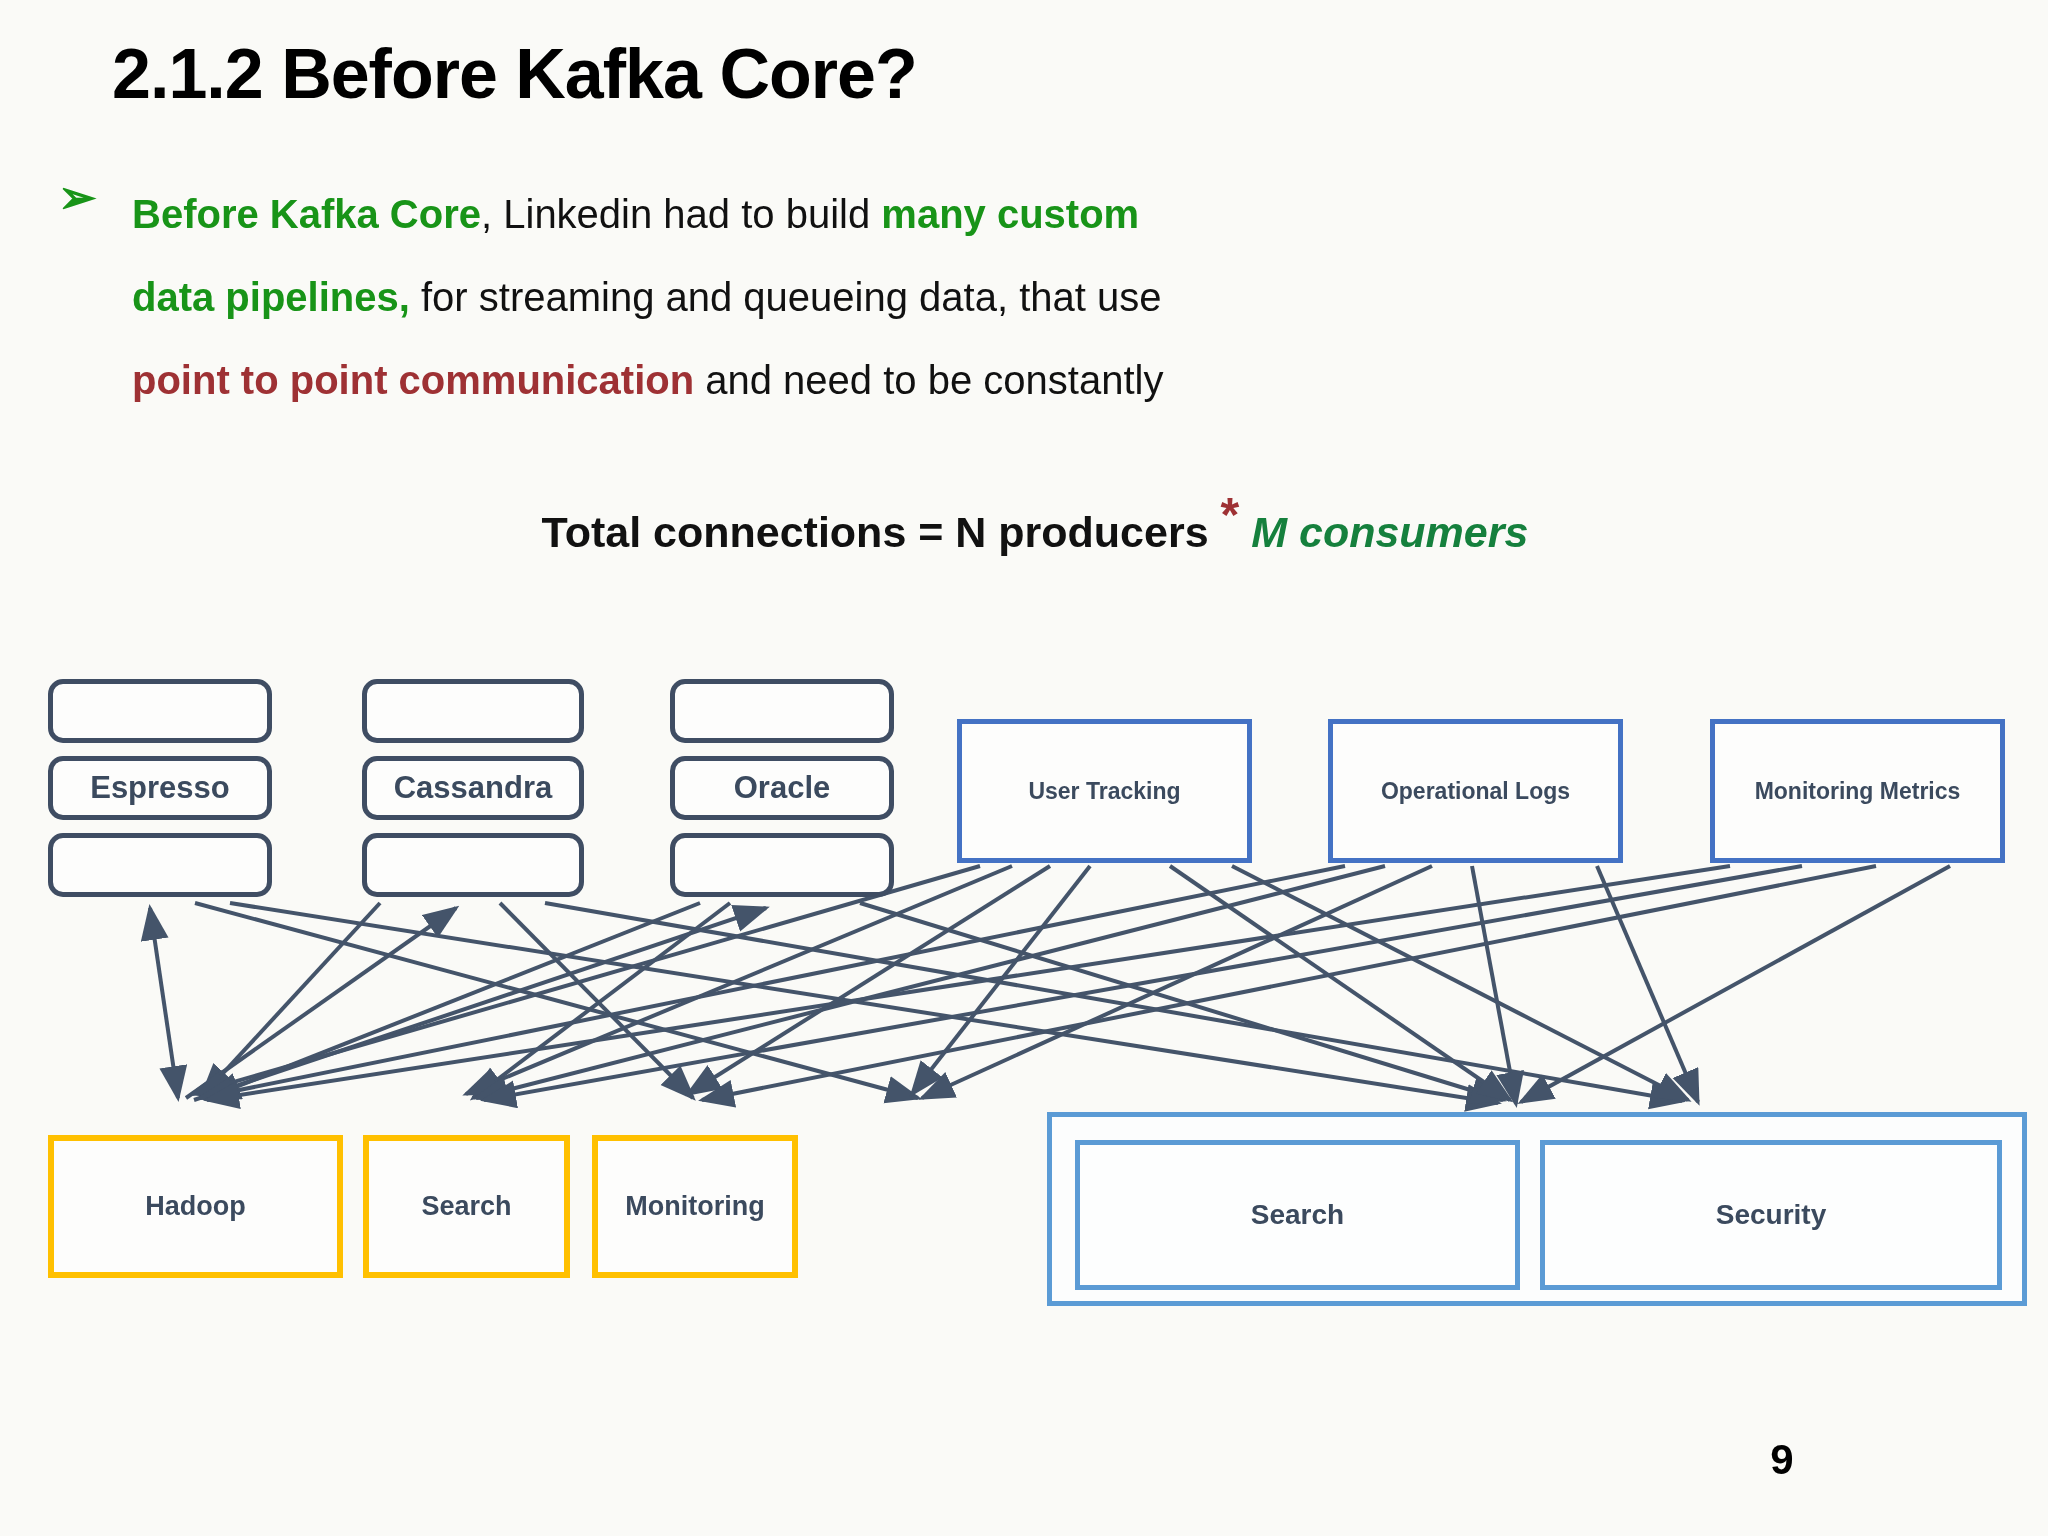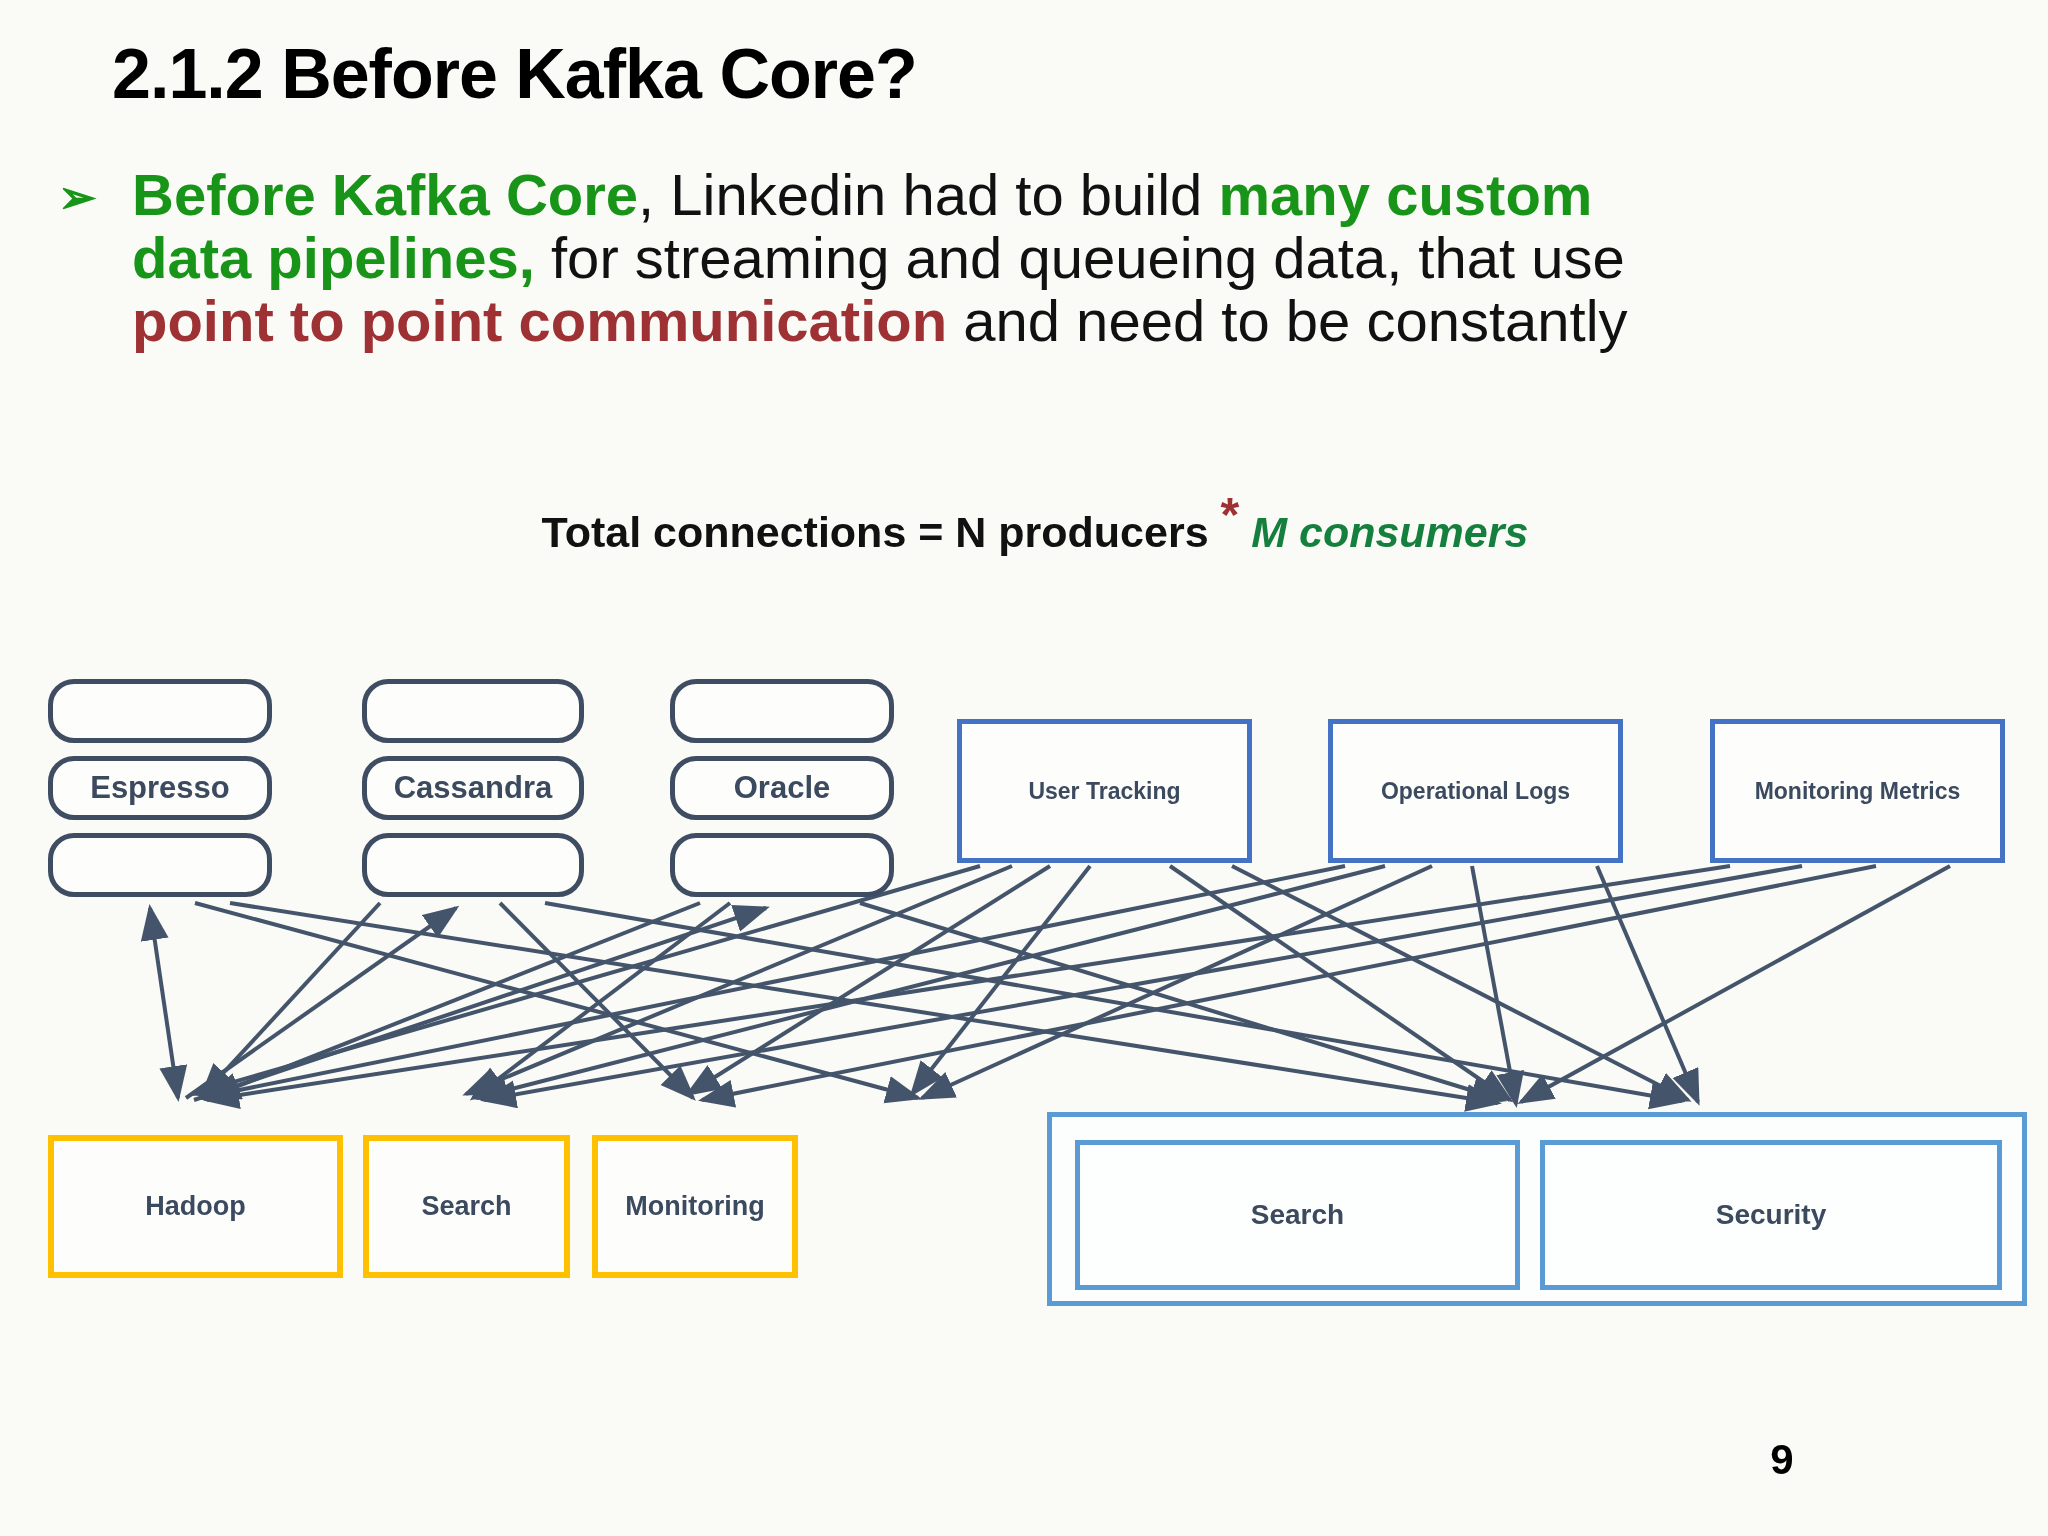"Before Kafka Core, Linkedin had" .bline { font-size: 58px -> 40px; margin-top: none -> 20px }
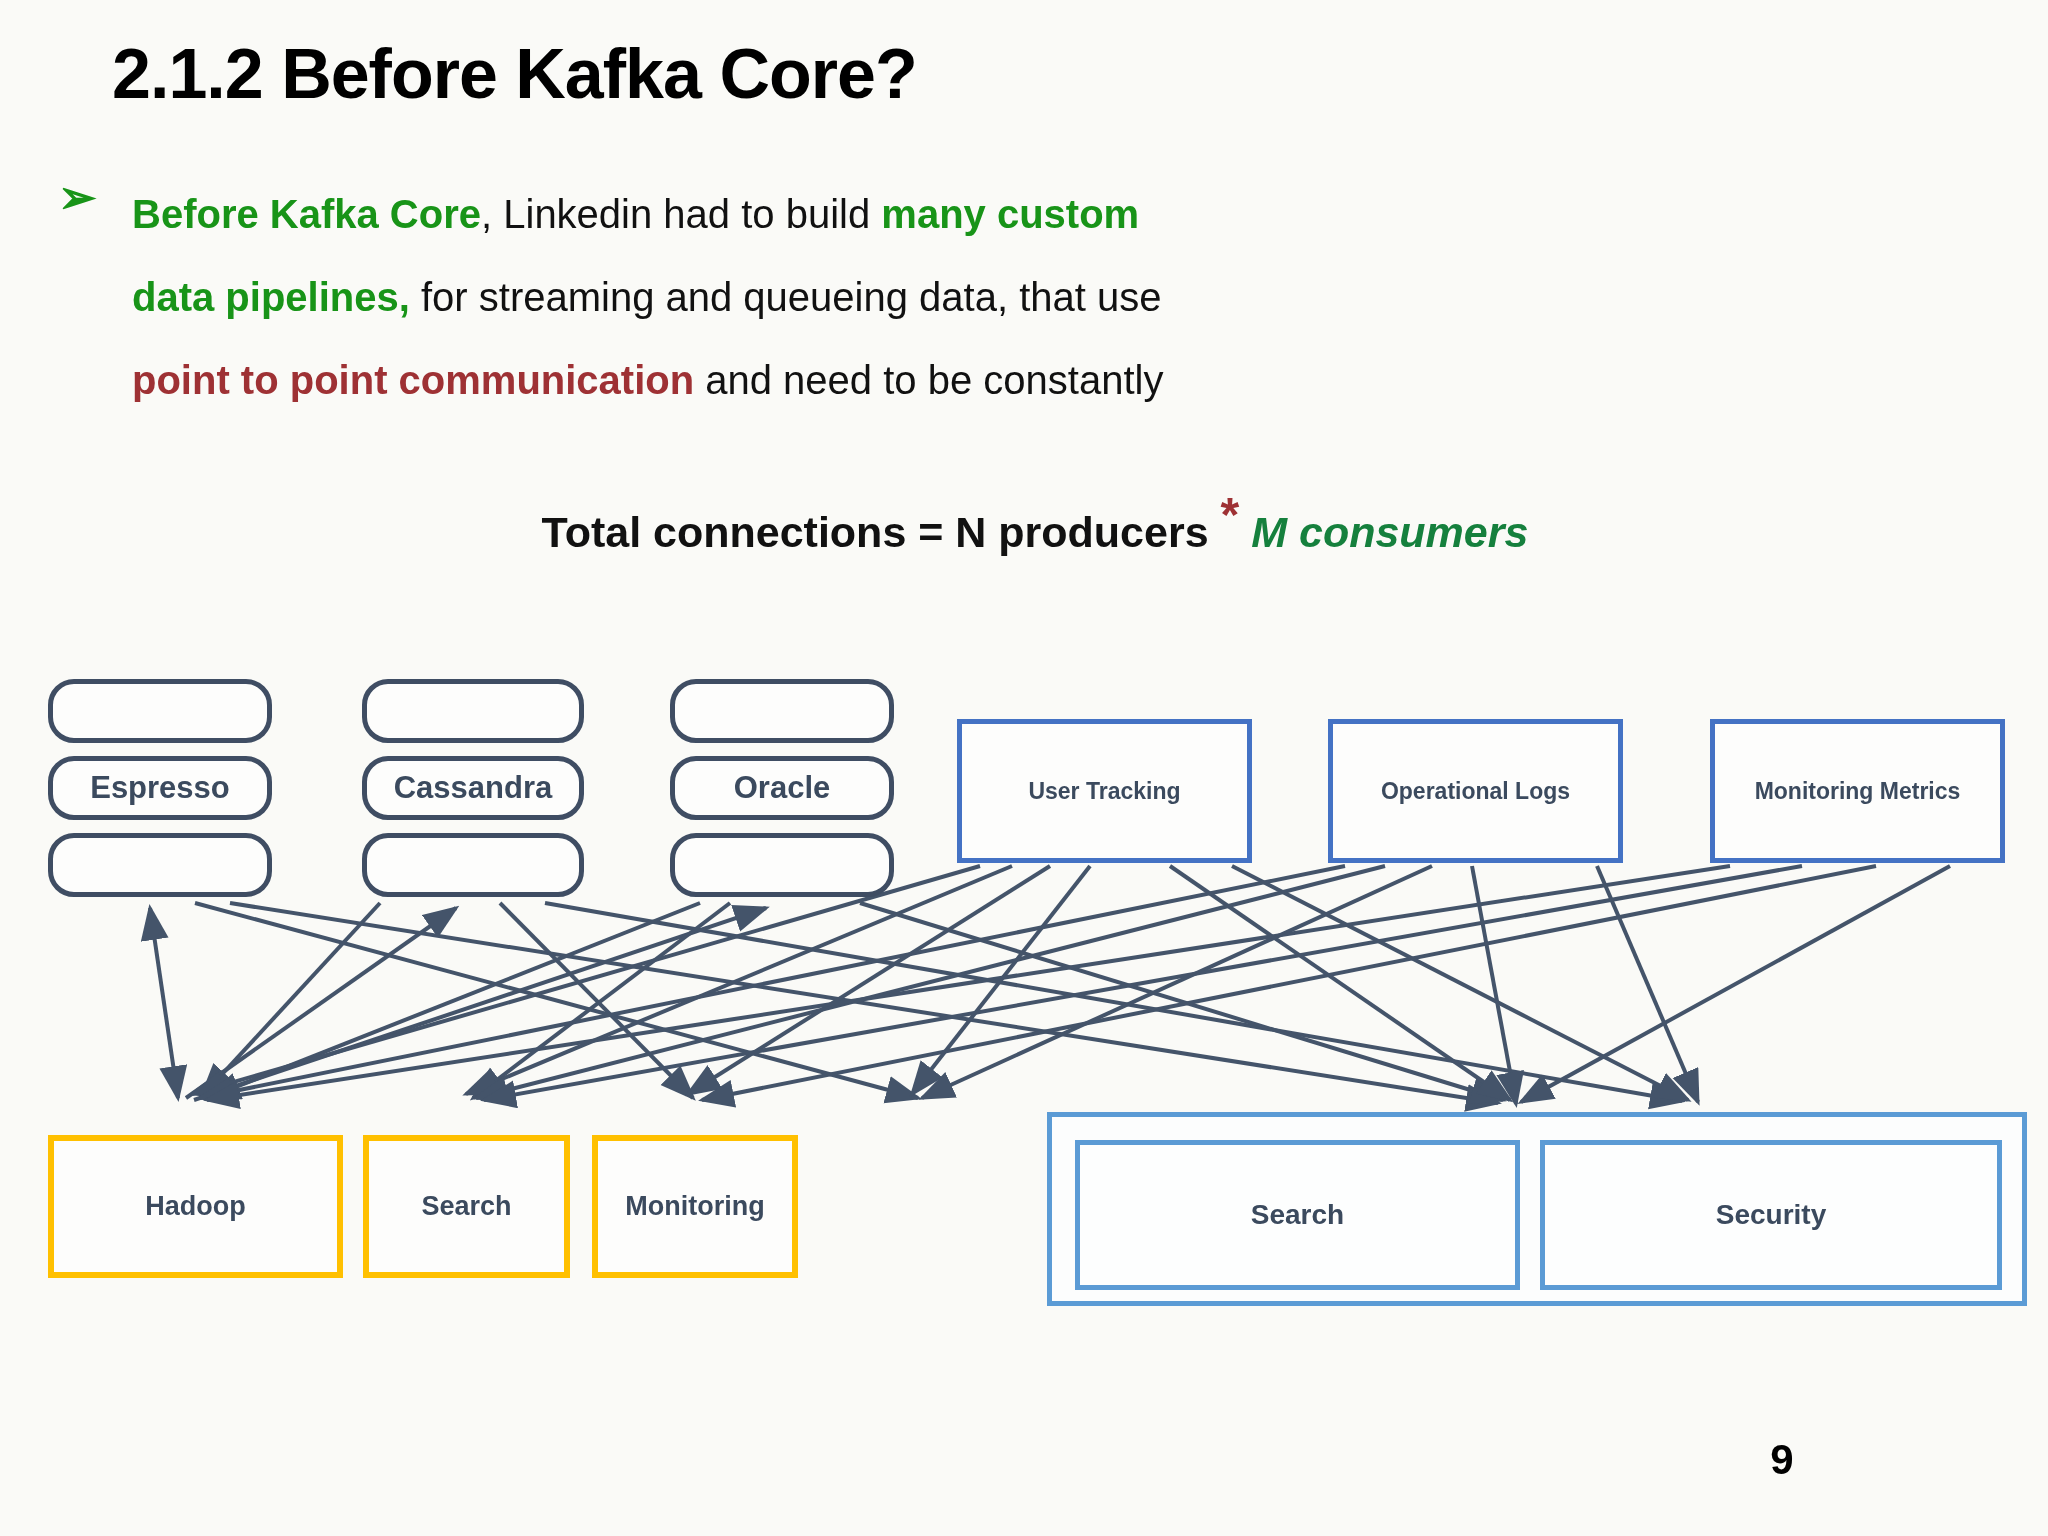"Espresso" .dbcell { border-radius: 26px -> 15px }
